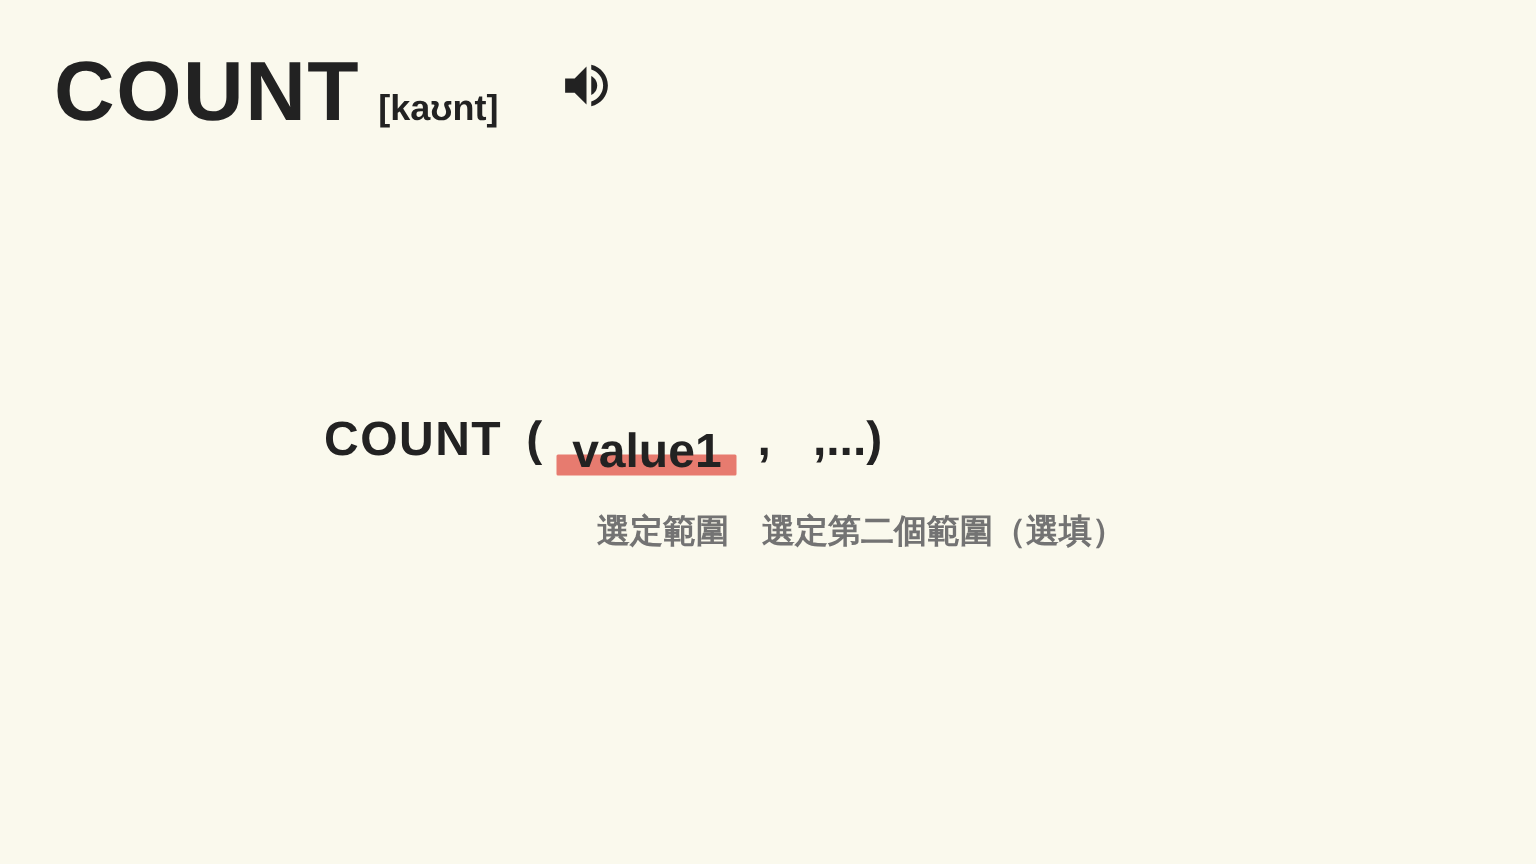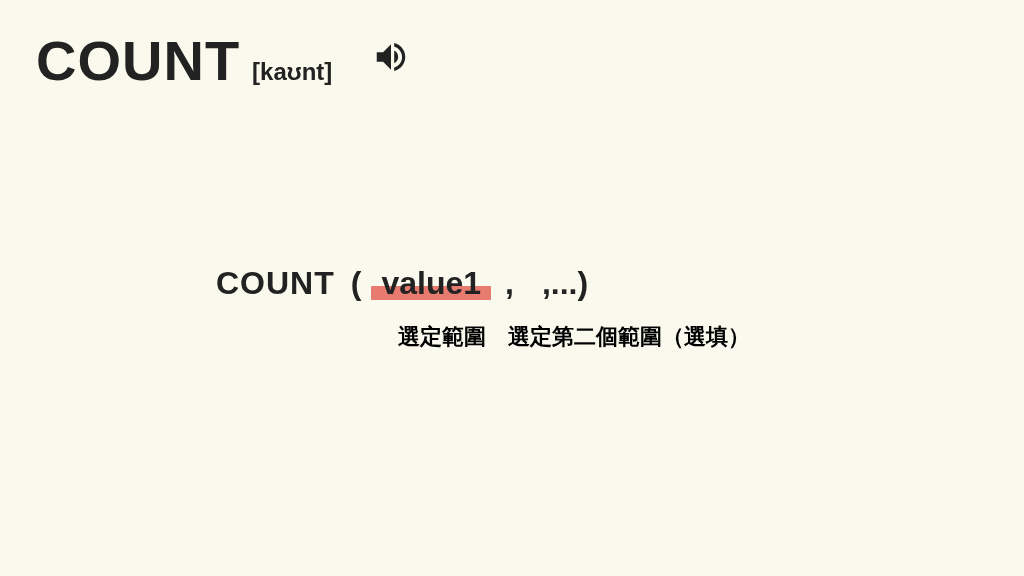"value1" .arg { margin-top: none -> 17px }
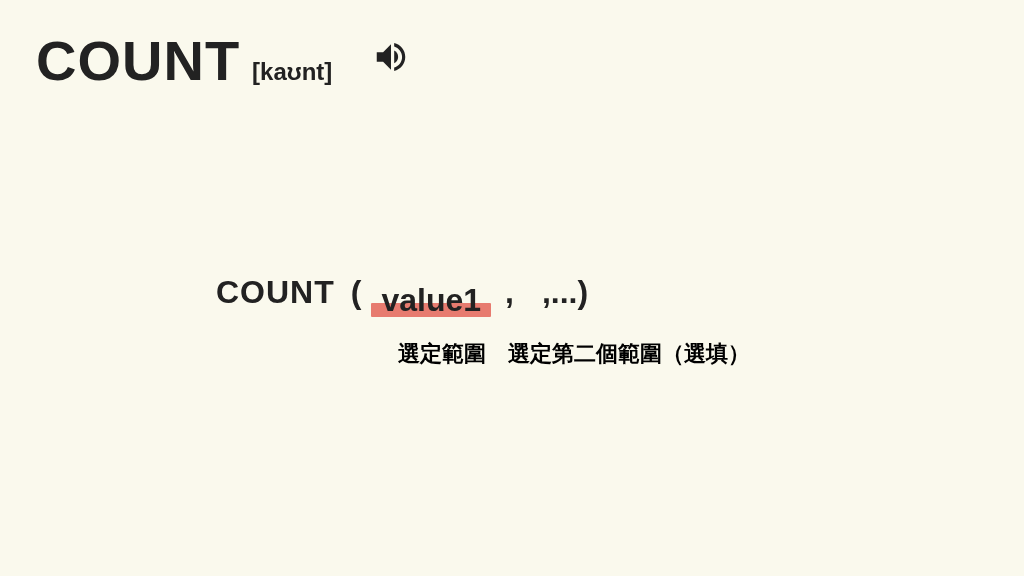"選定範圍" .label-row { color: #000000 -> #737373 }
